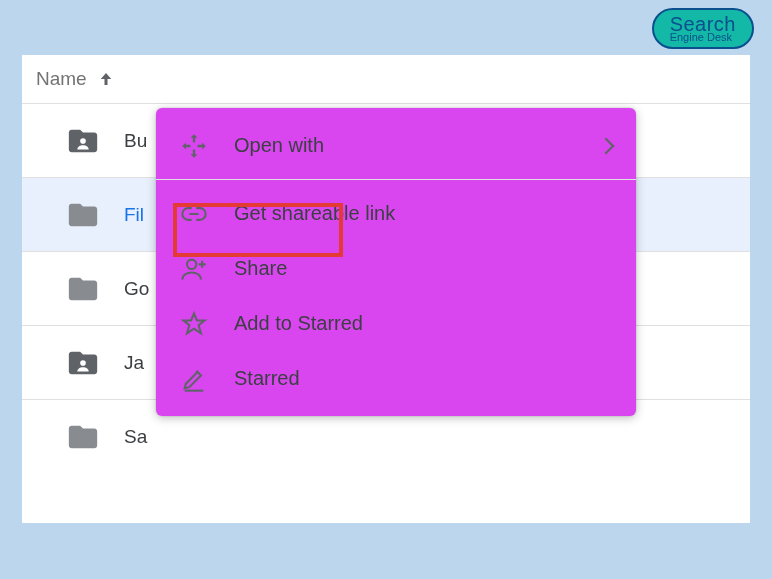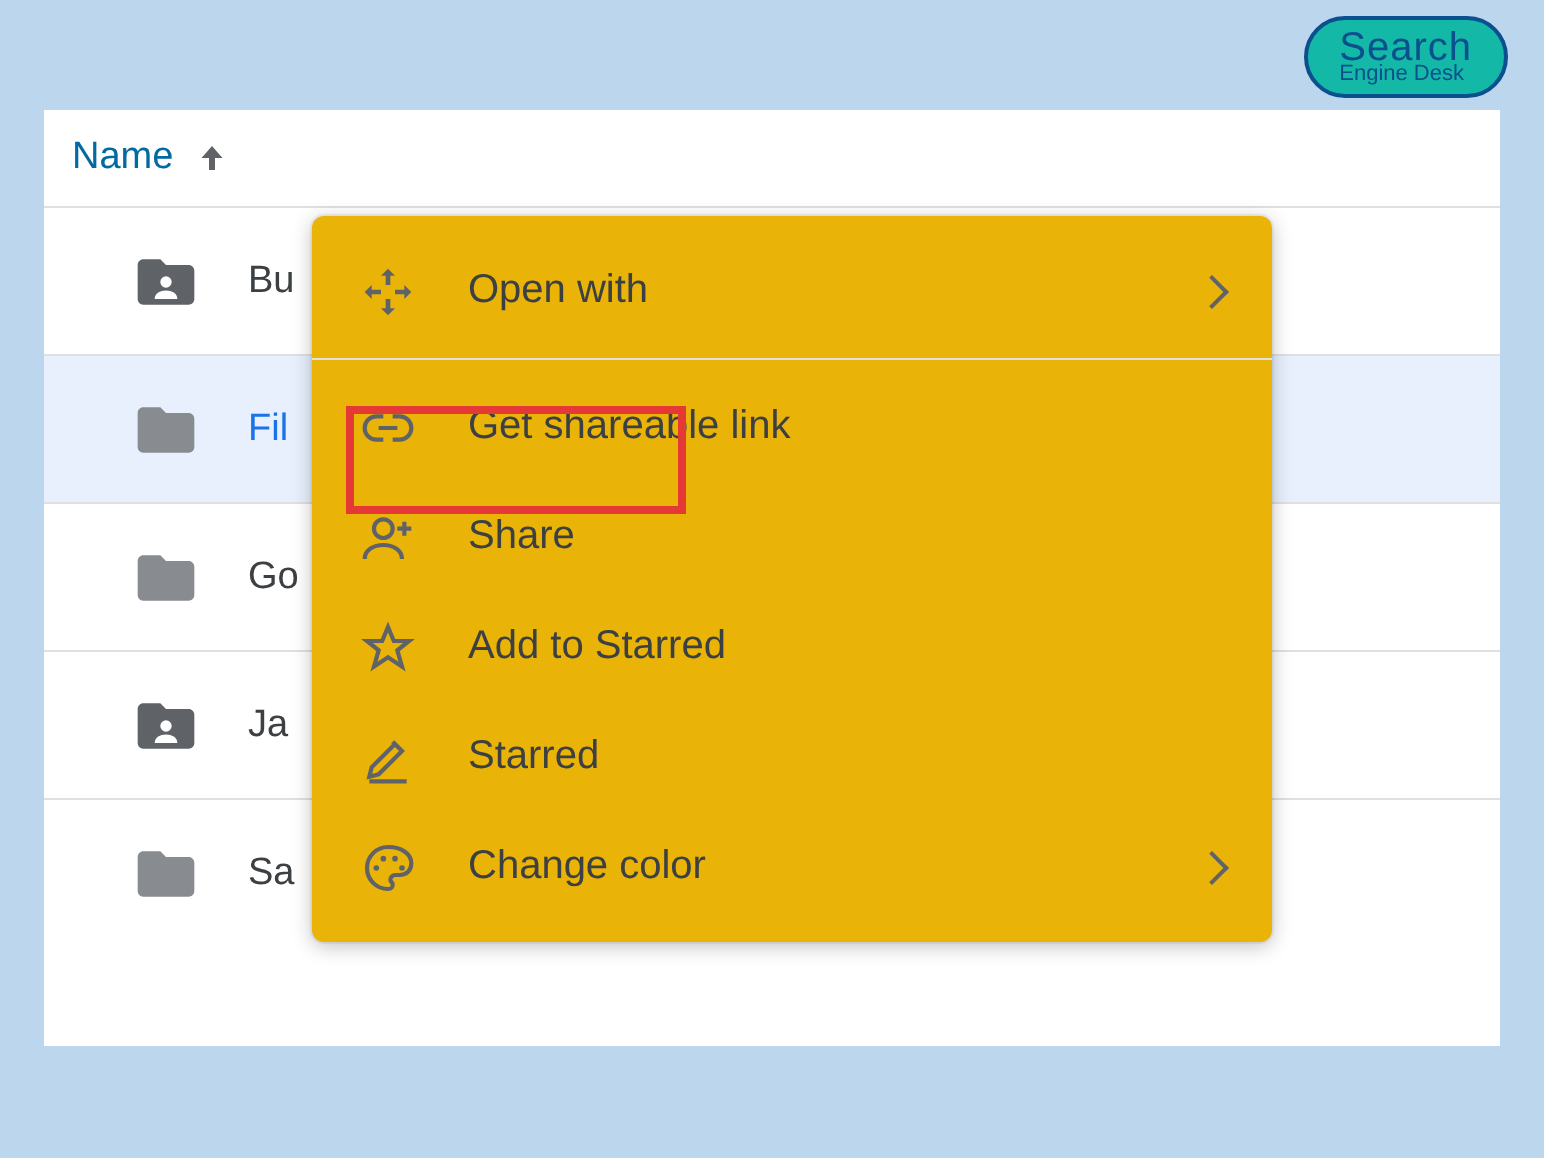"Name" .header { color: #0369a1 -> #737373 }
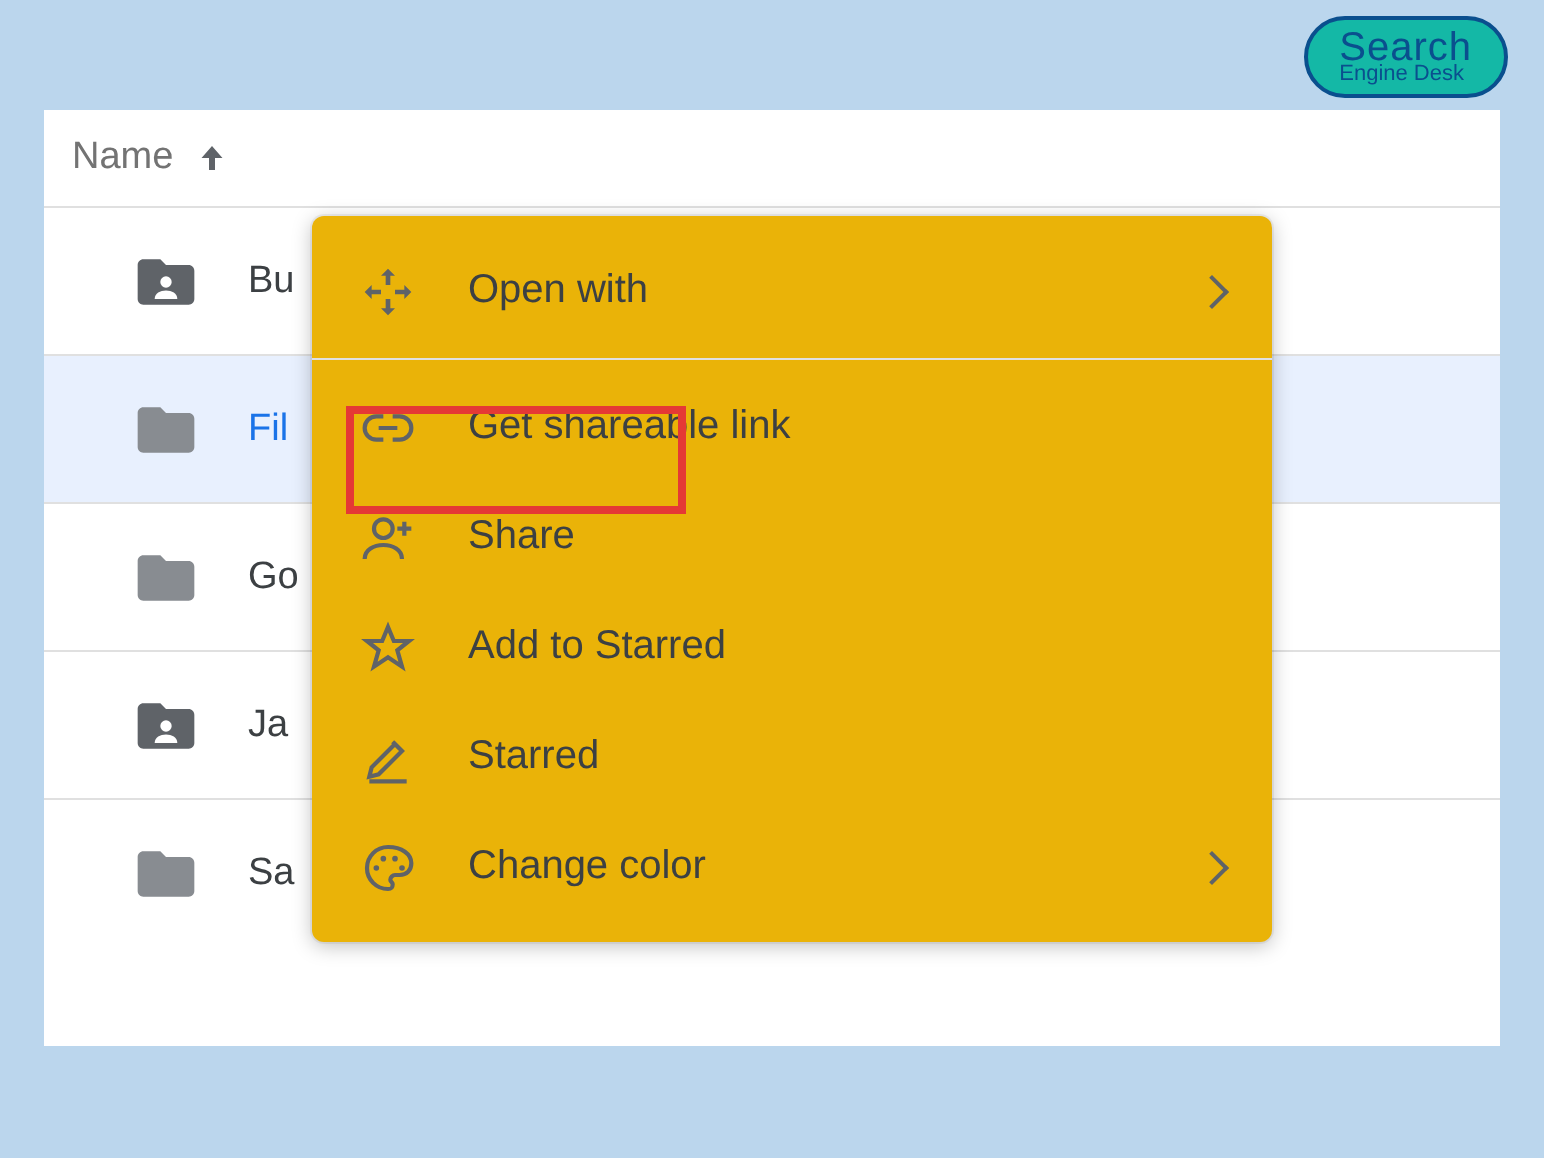"Open with" .context-menu { background: #eab308 -> #d946ef }
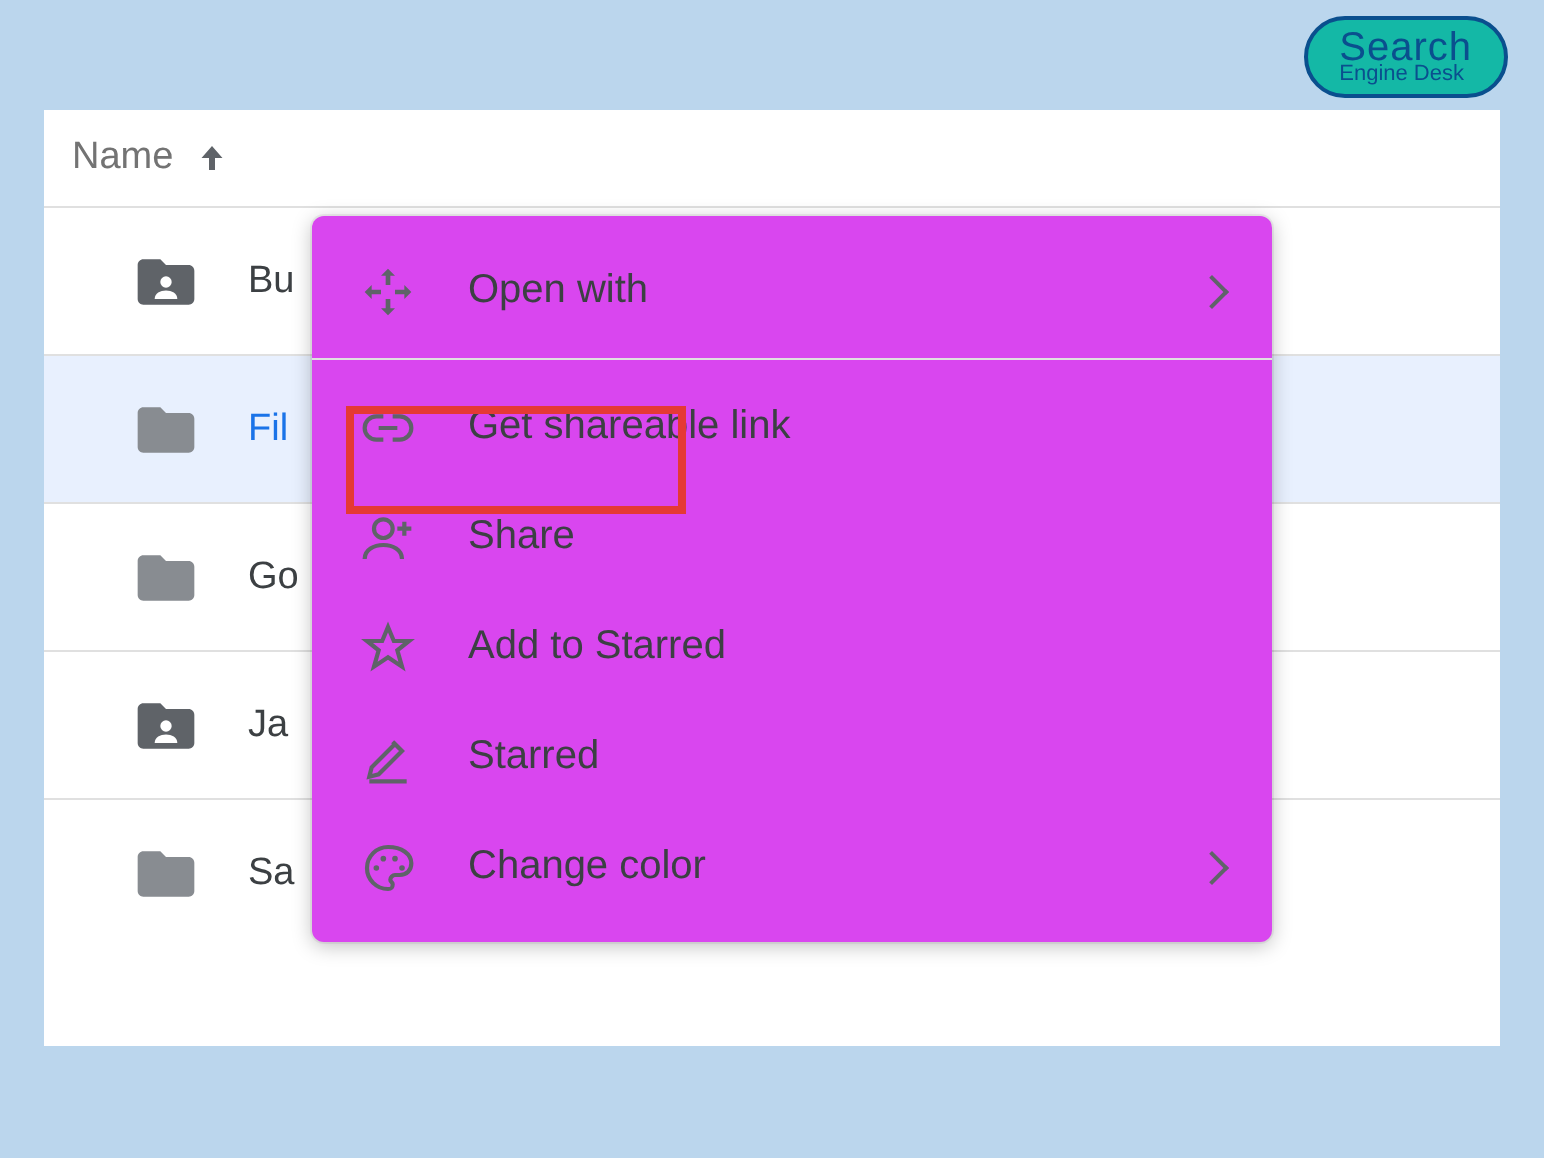"Change color" div.menu-item { html: <div> <svg> <path></path> <circle></circle> <circle></circle> <circle></circle> <circle></circle> </svg> <span>Change color</span> <span></span> </div> -> none }
